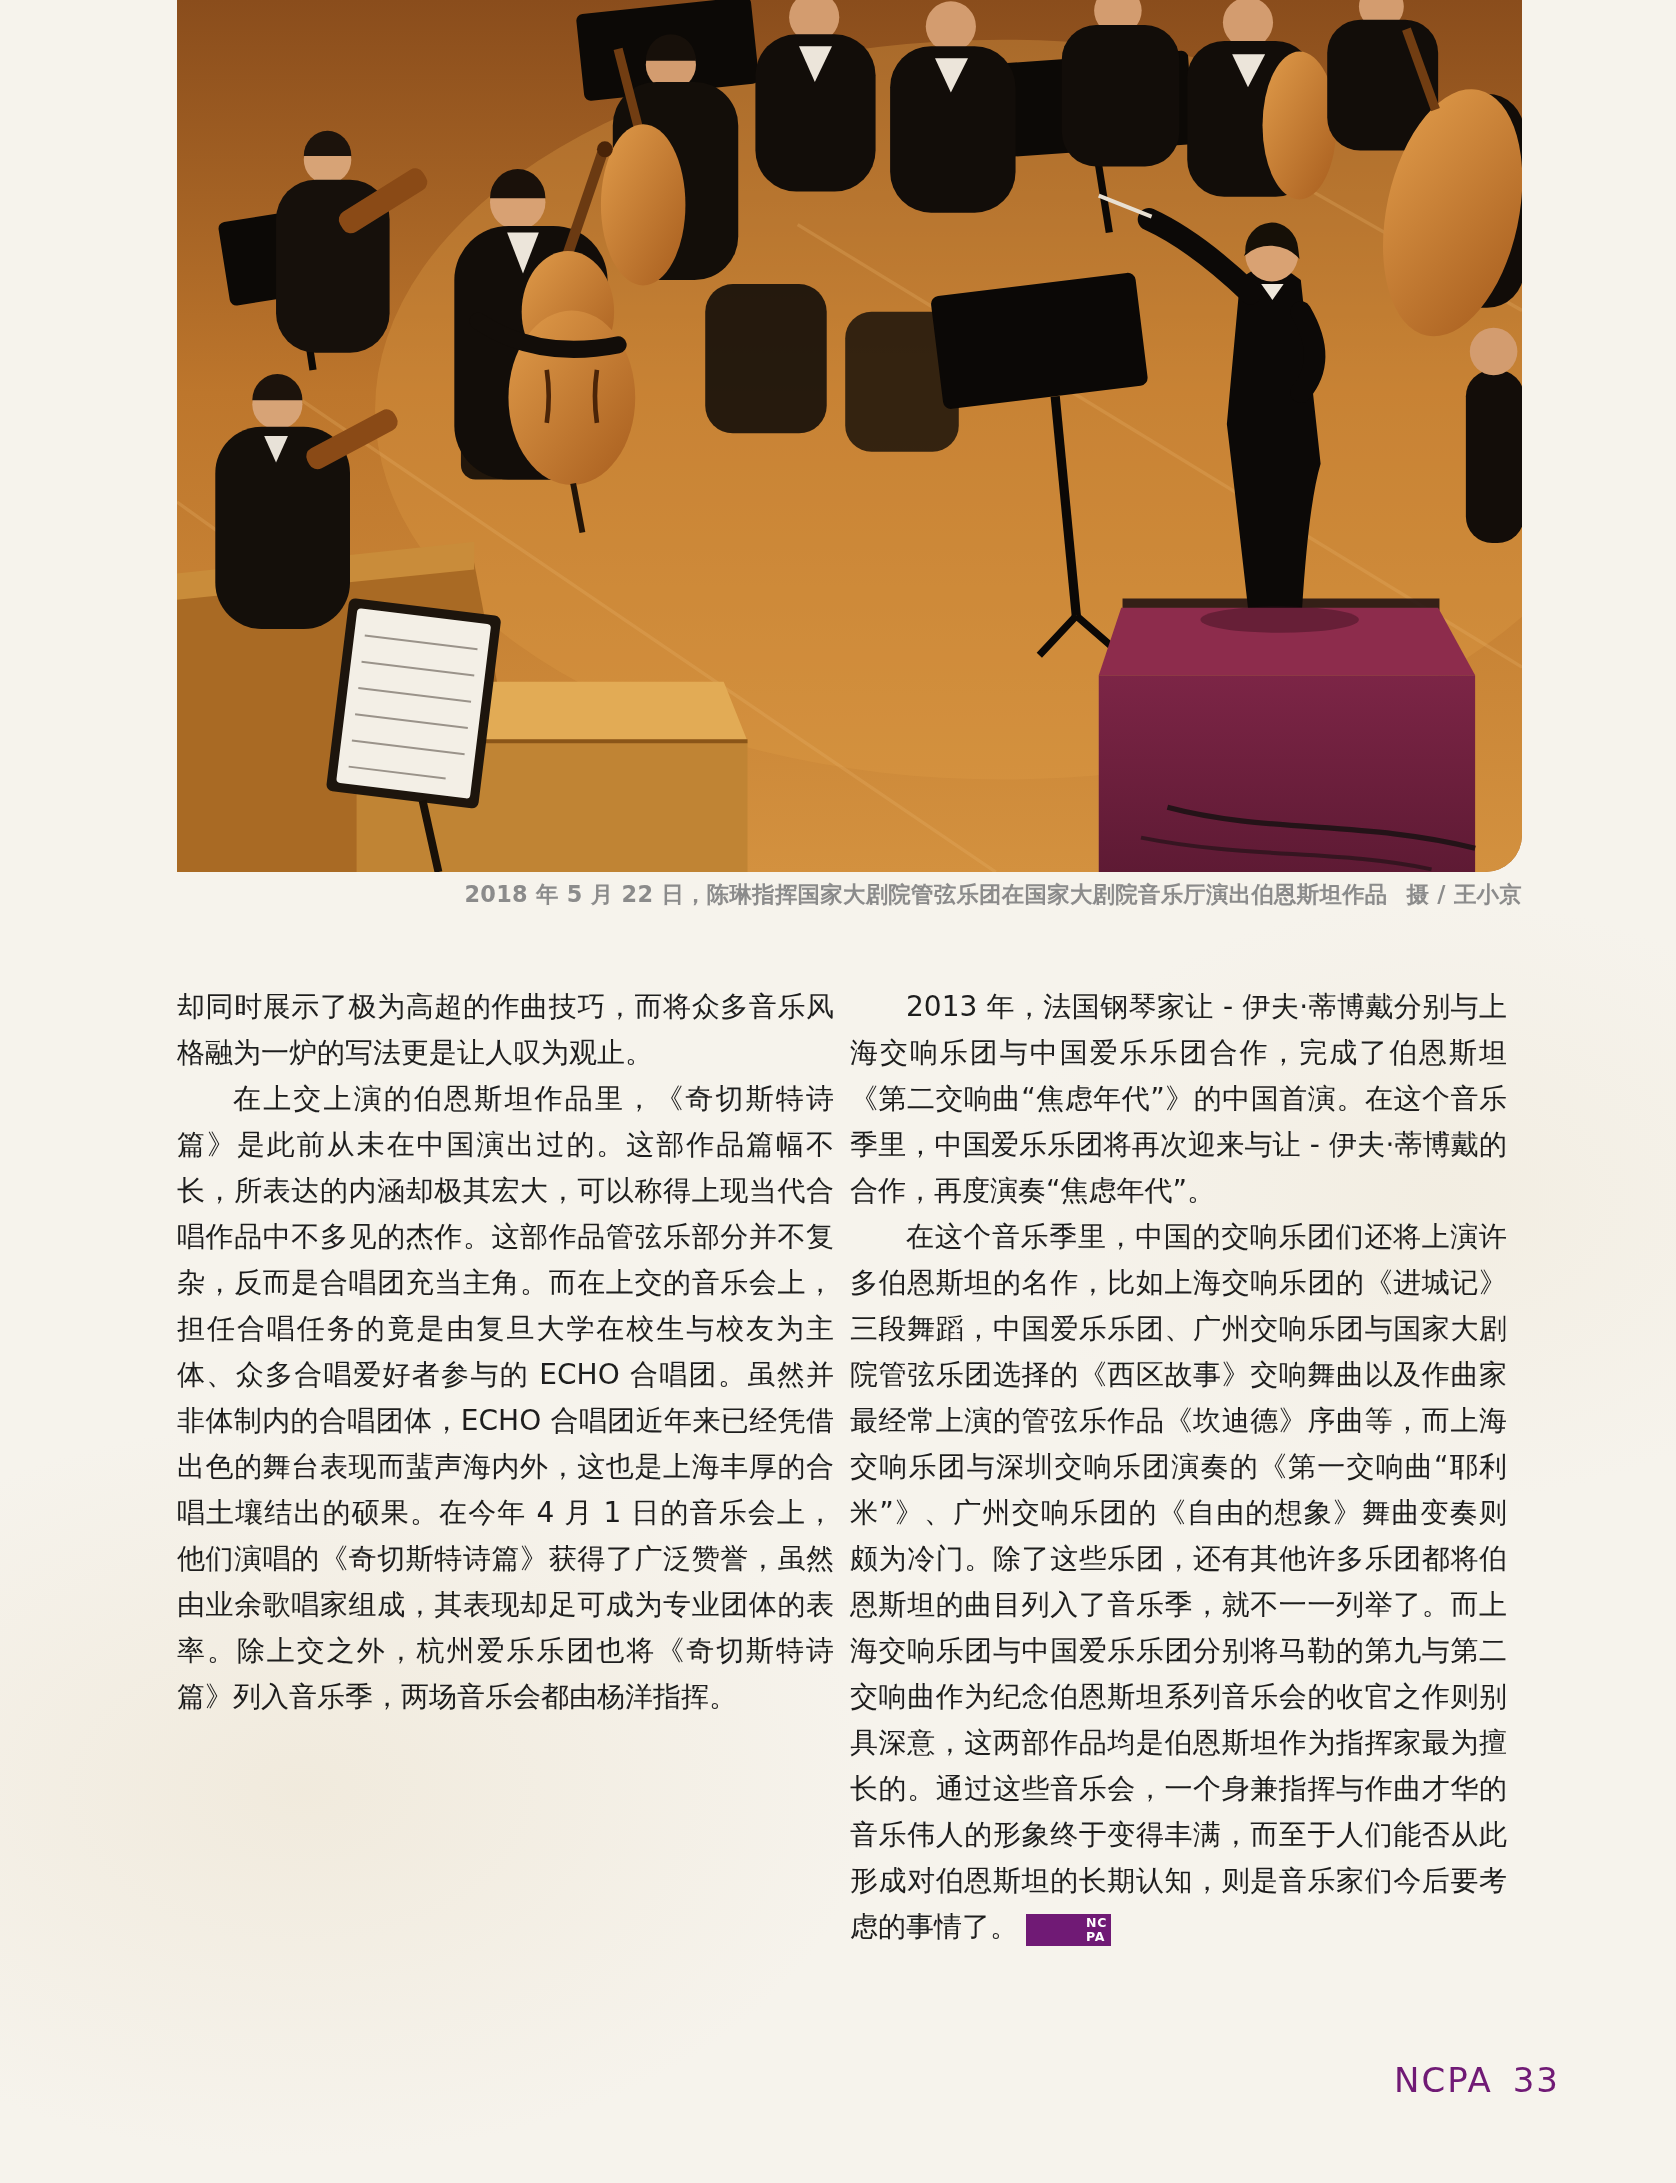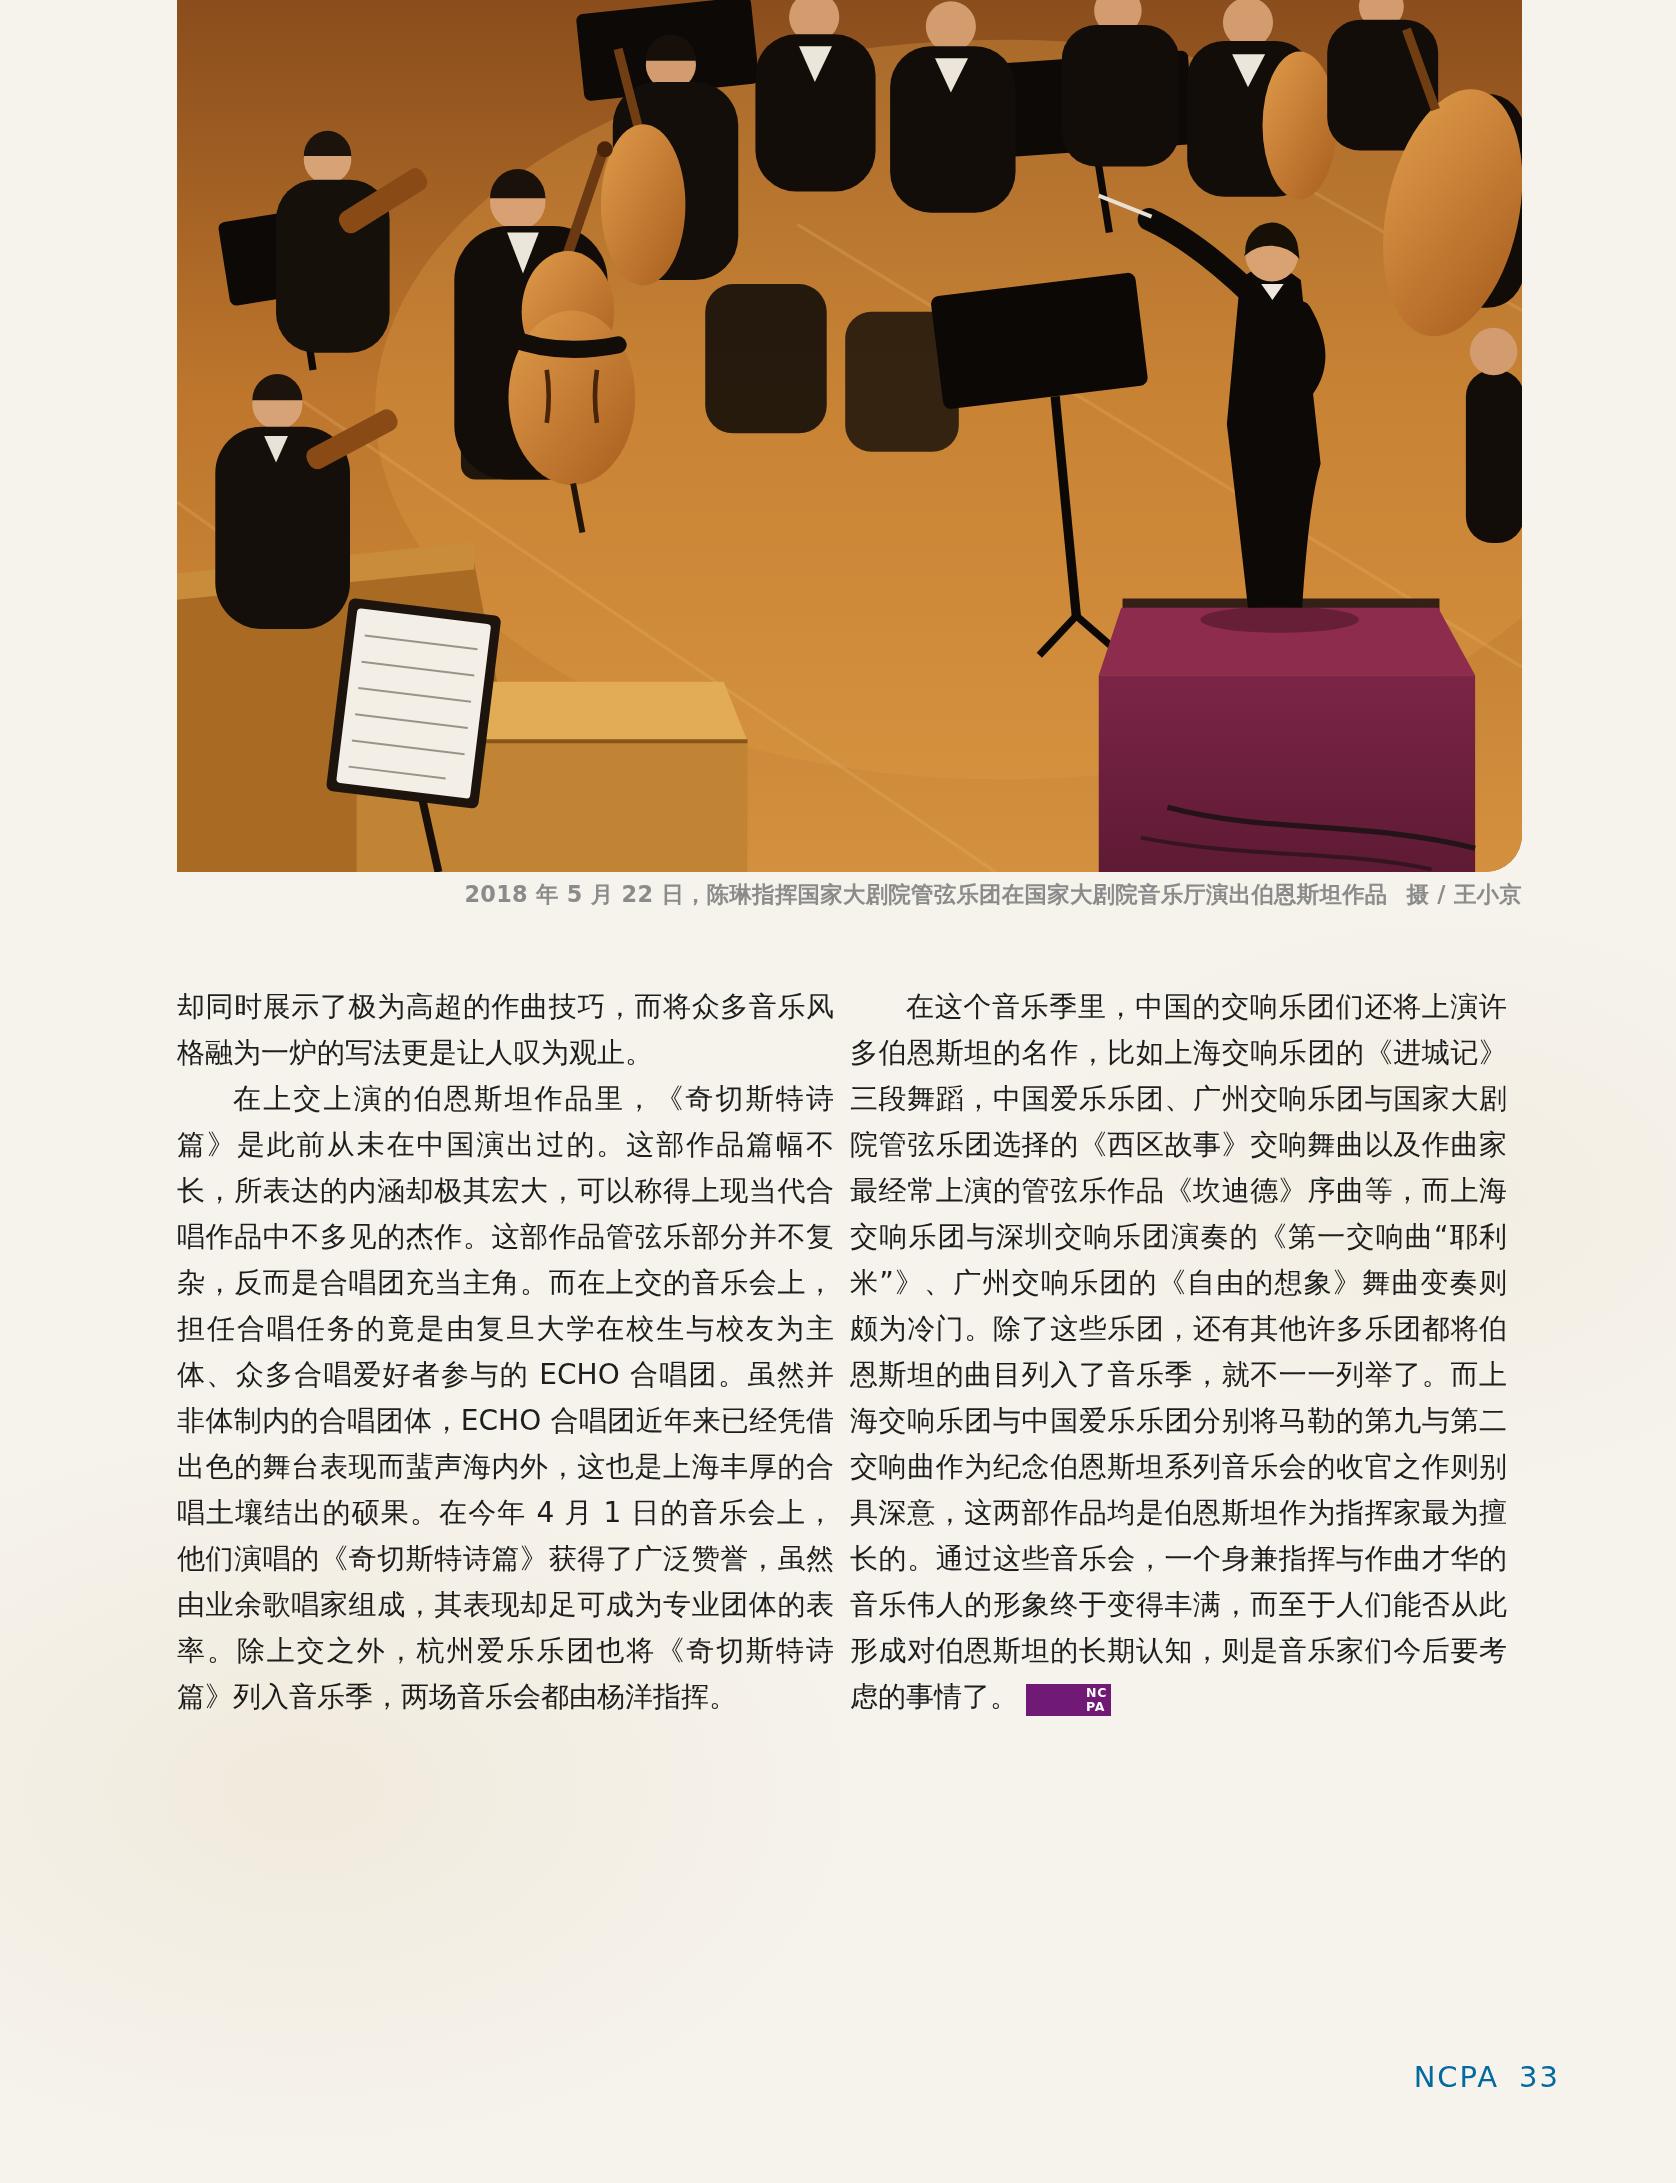"2013 年，法国钢琴家让 -" p.indent { html: none -> <p>2013 年，法国钢琴家让 - 伊夫·蒂博戴分别与上海交响乐团与中国爱乐乐团合作，完成了伯恩斯坦《第二交响曲“焦虑年代”》的中国首演。在这个音乐季里，中国爱乐乐团将再次迎来与让 - 伊夫·蒂博戴的合作，再度演奏“焦虑年代”。</p> }
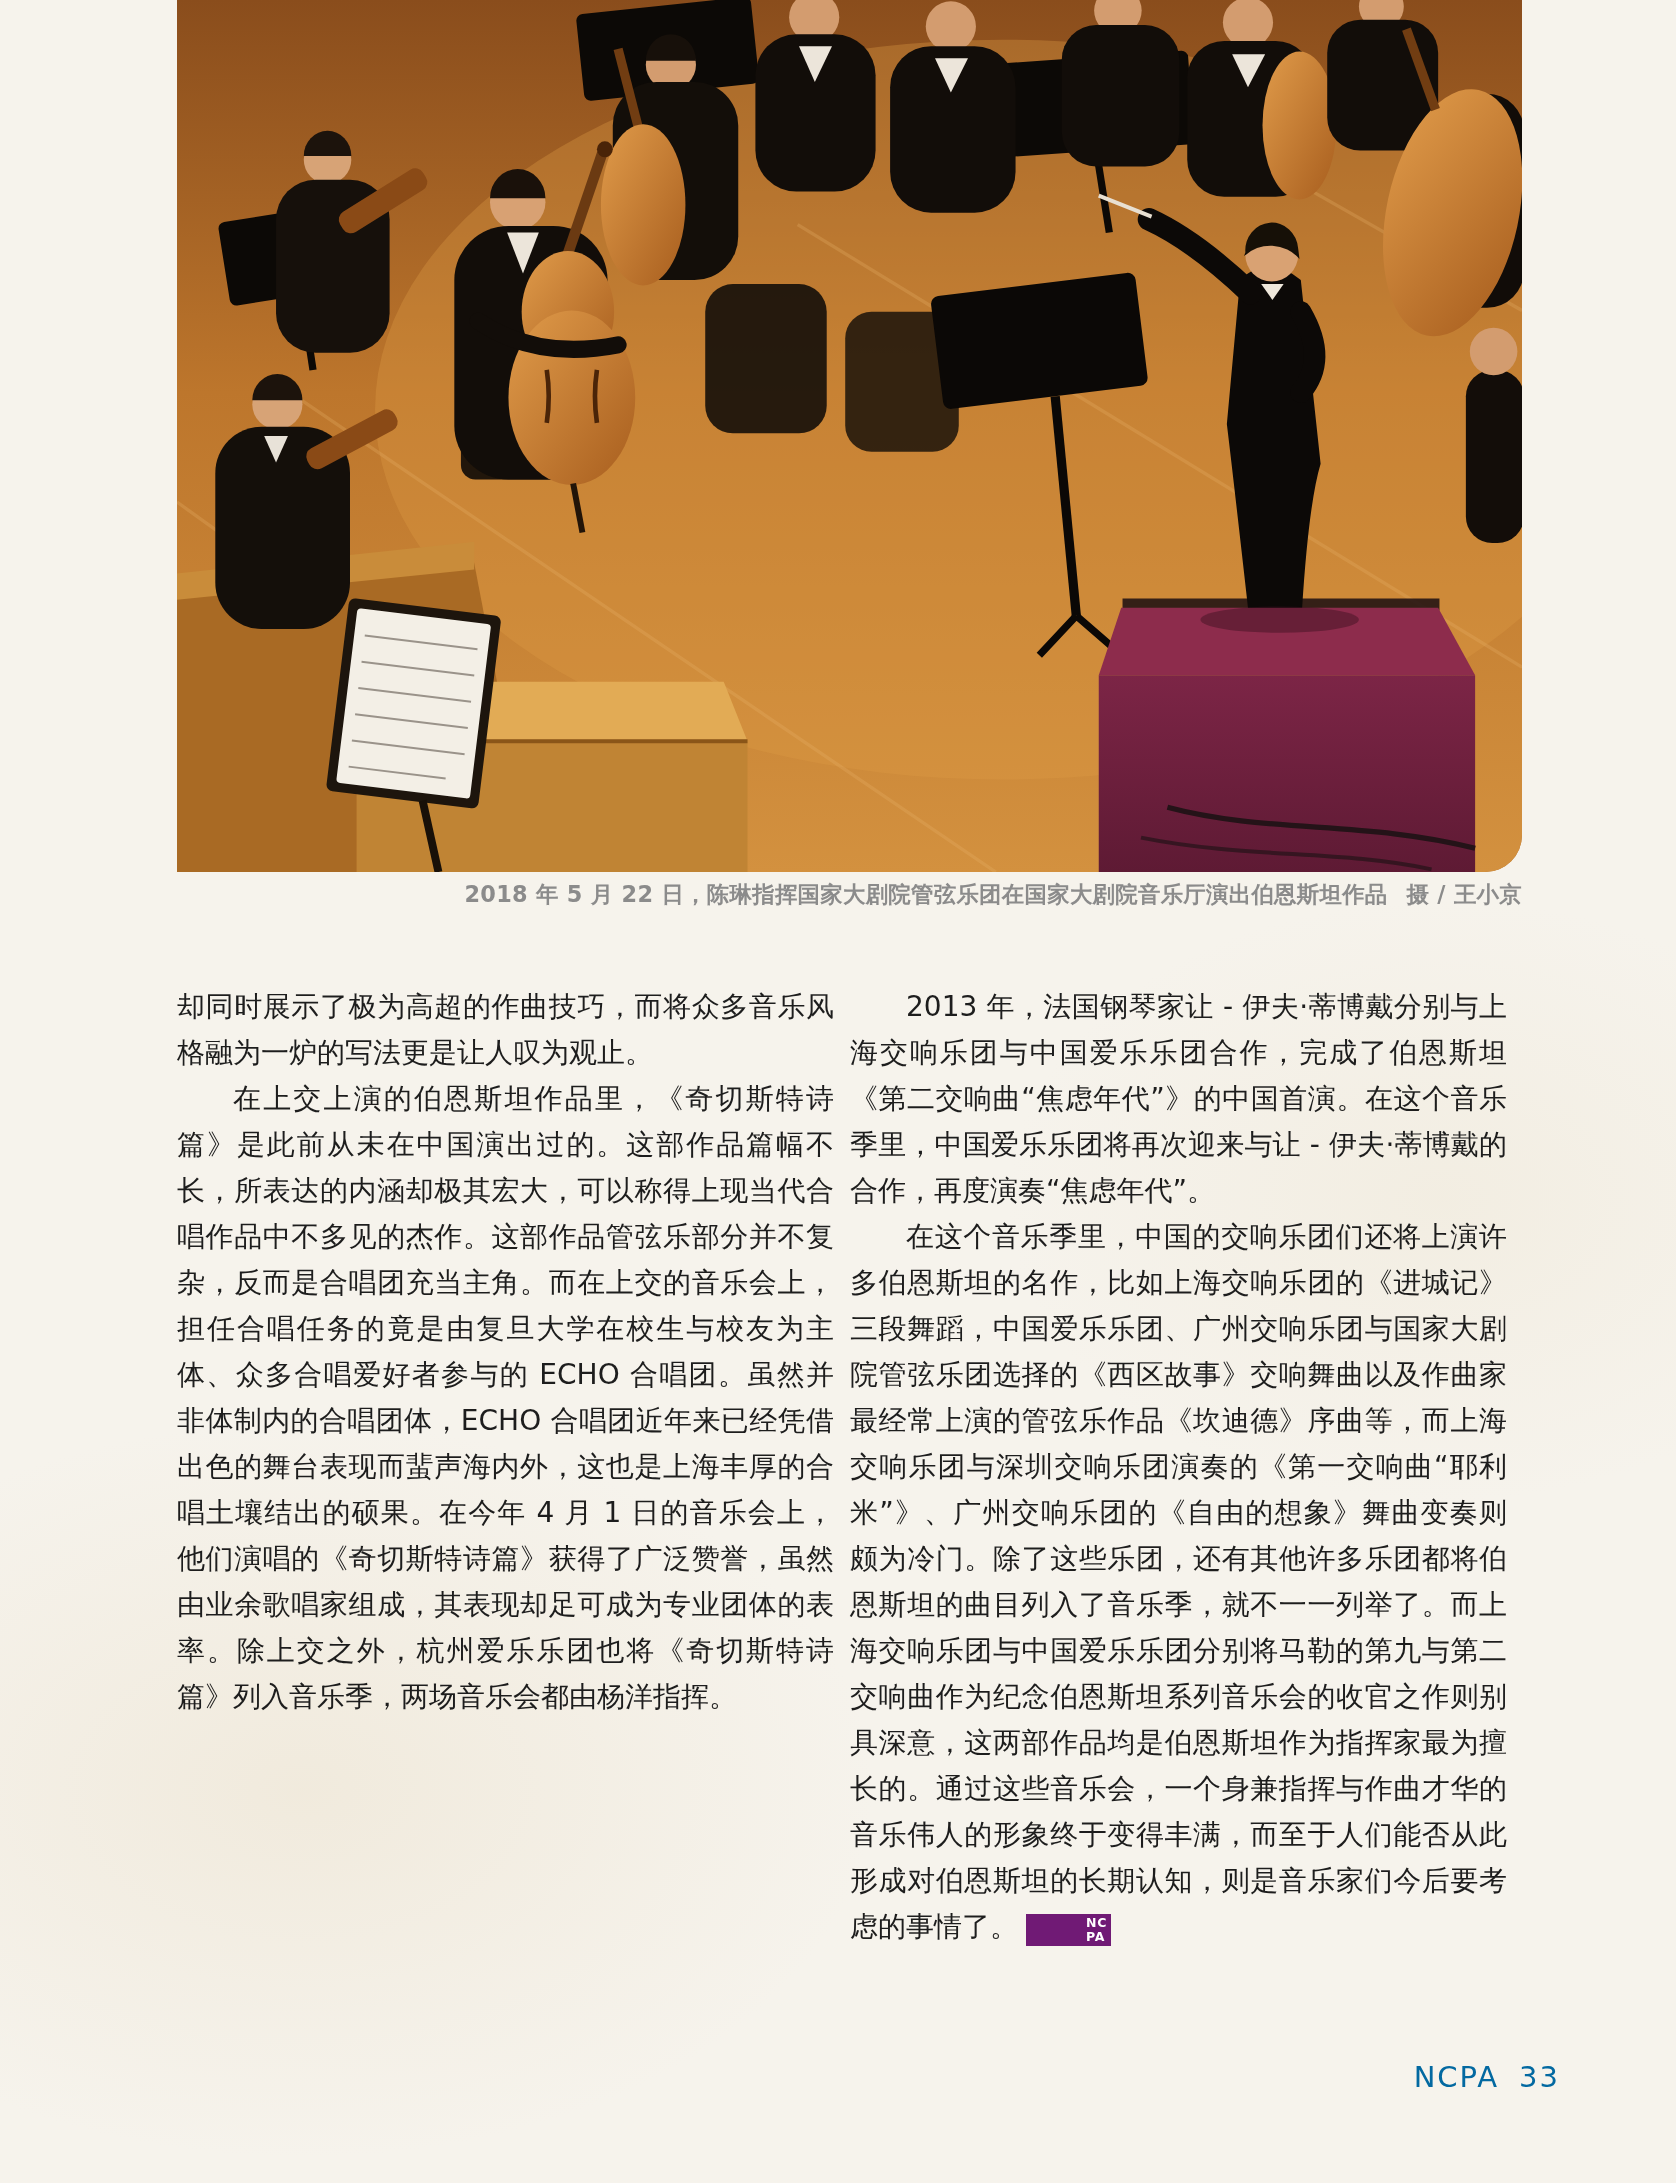"NCPA 33" .footer { color: #0369a1 -> #701a75; font-size: 29px -> 34px }
